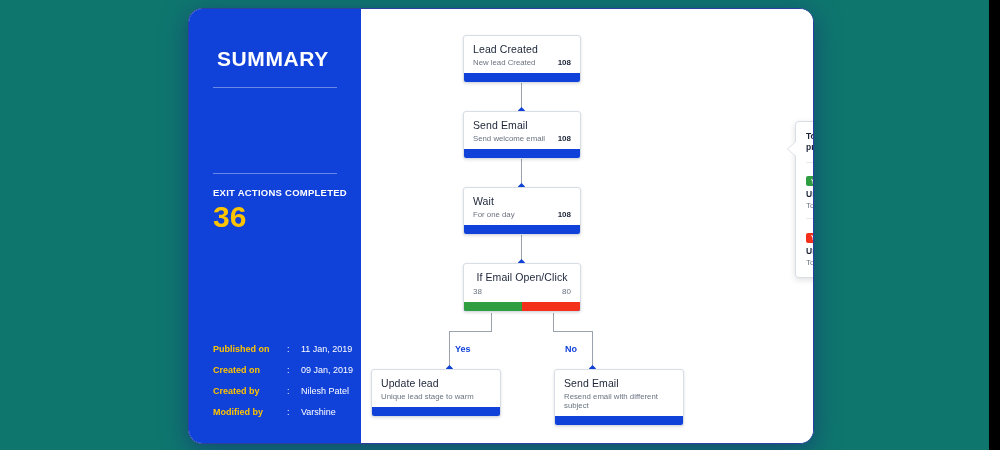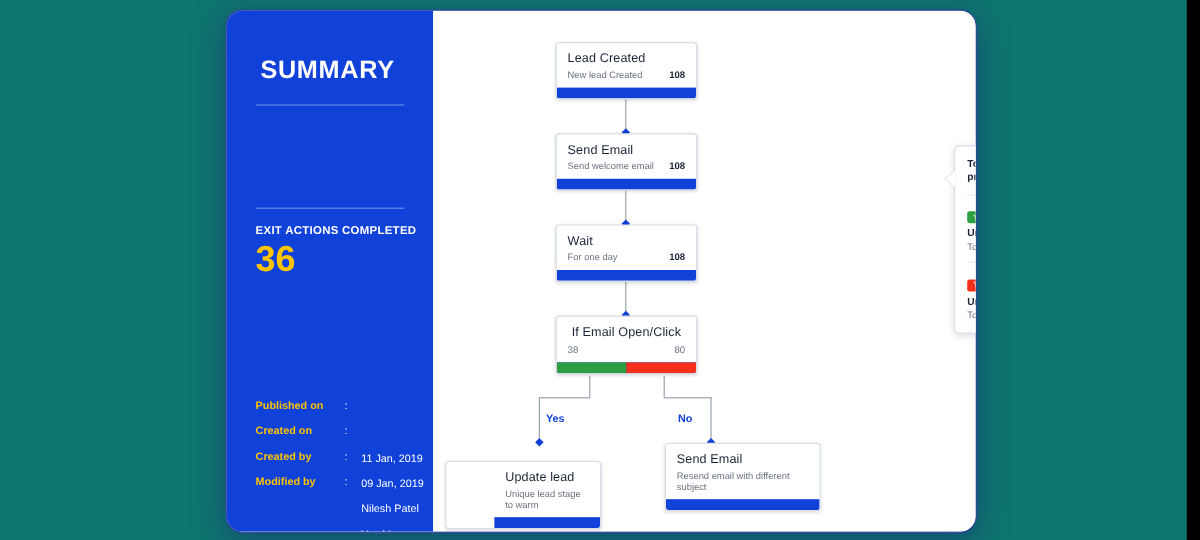"Published on" .meta-row { align-items: flex-start -> flex-end }
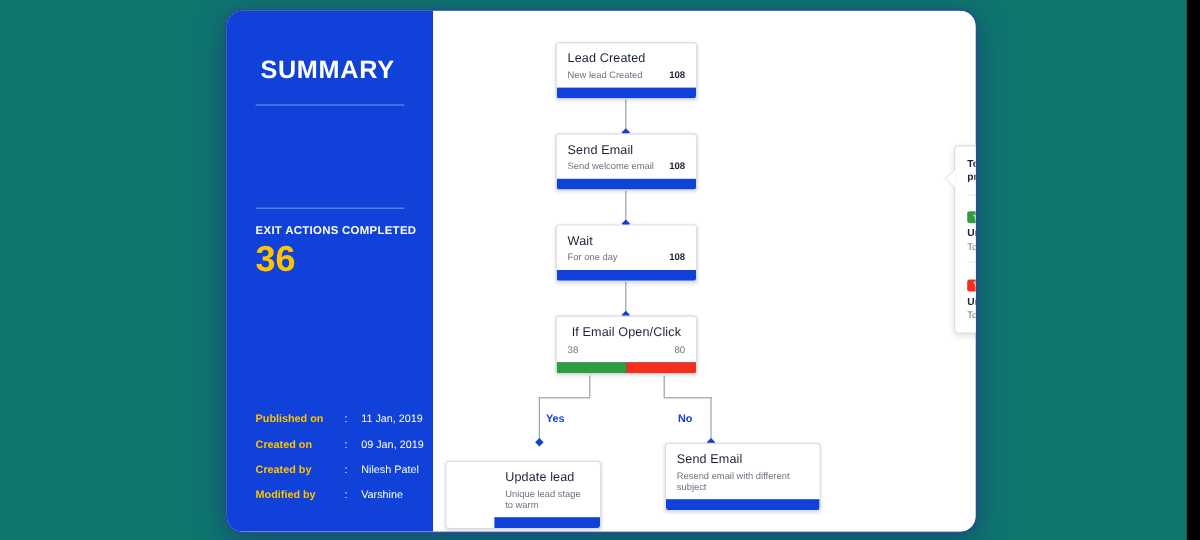"Update lead" div.node { padding-left: 40px -> none; top: 375px -> 360px }
